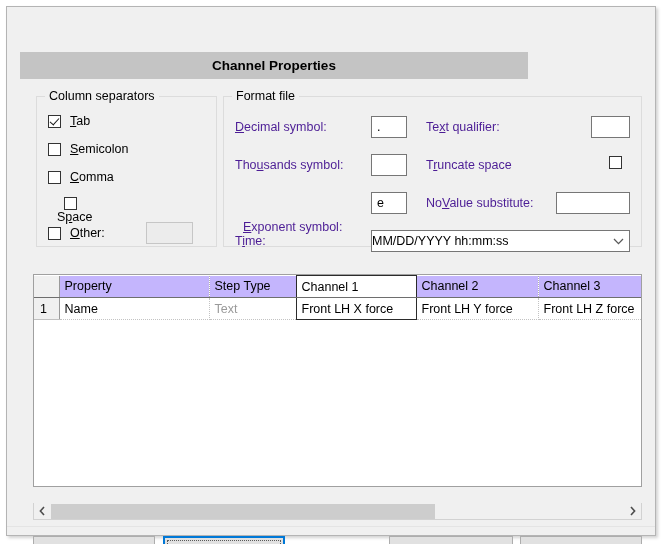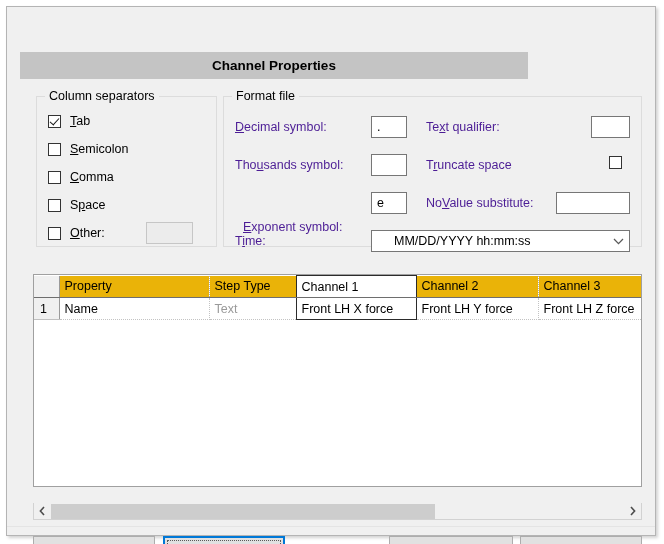"Space" div.cbrow { flex-direction: none -> column }
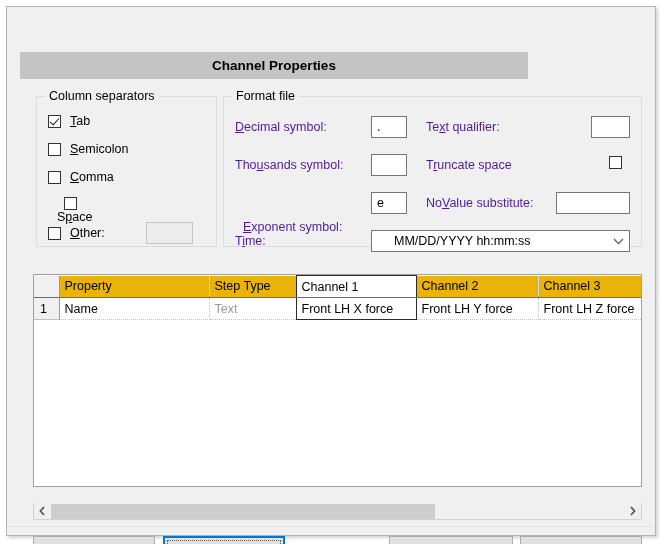"MM/DD/YYYY hh:mm:ss" .combo .cval { padding-left: 22px -> 0 }
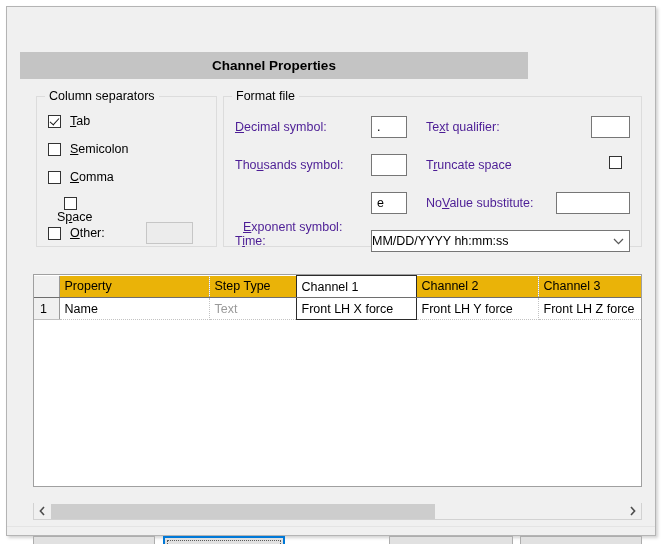"Property" table.grid thead th { background: #eab308 -> #c4b5fd }
